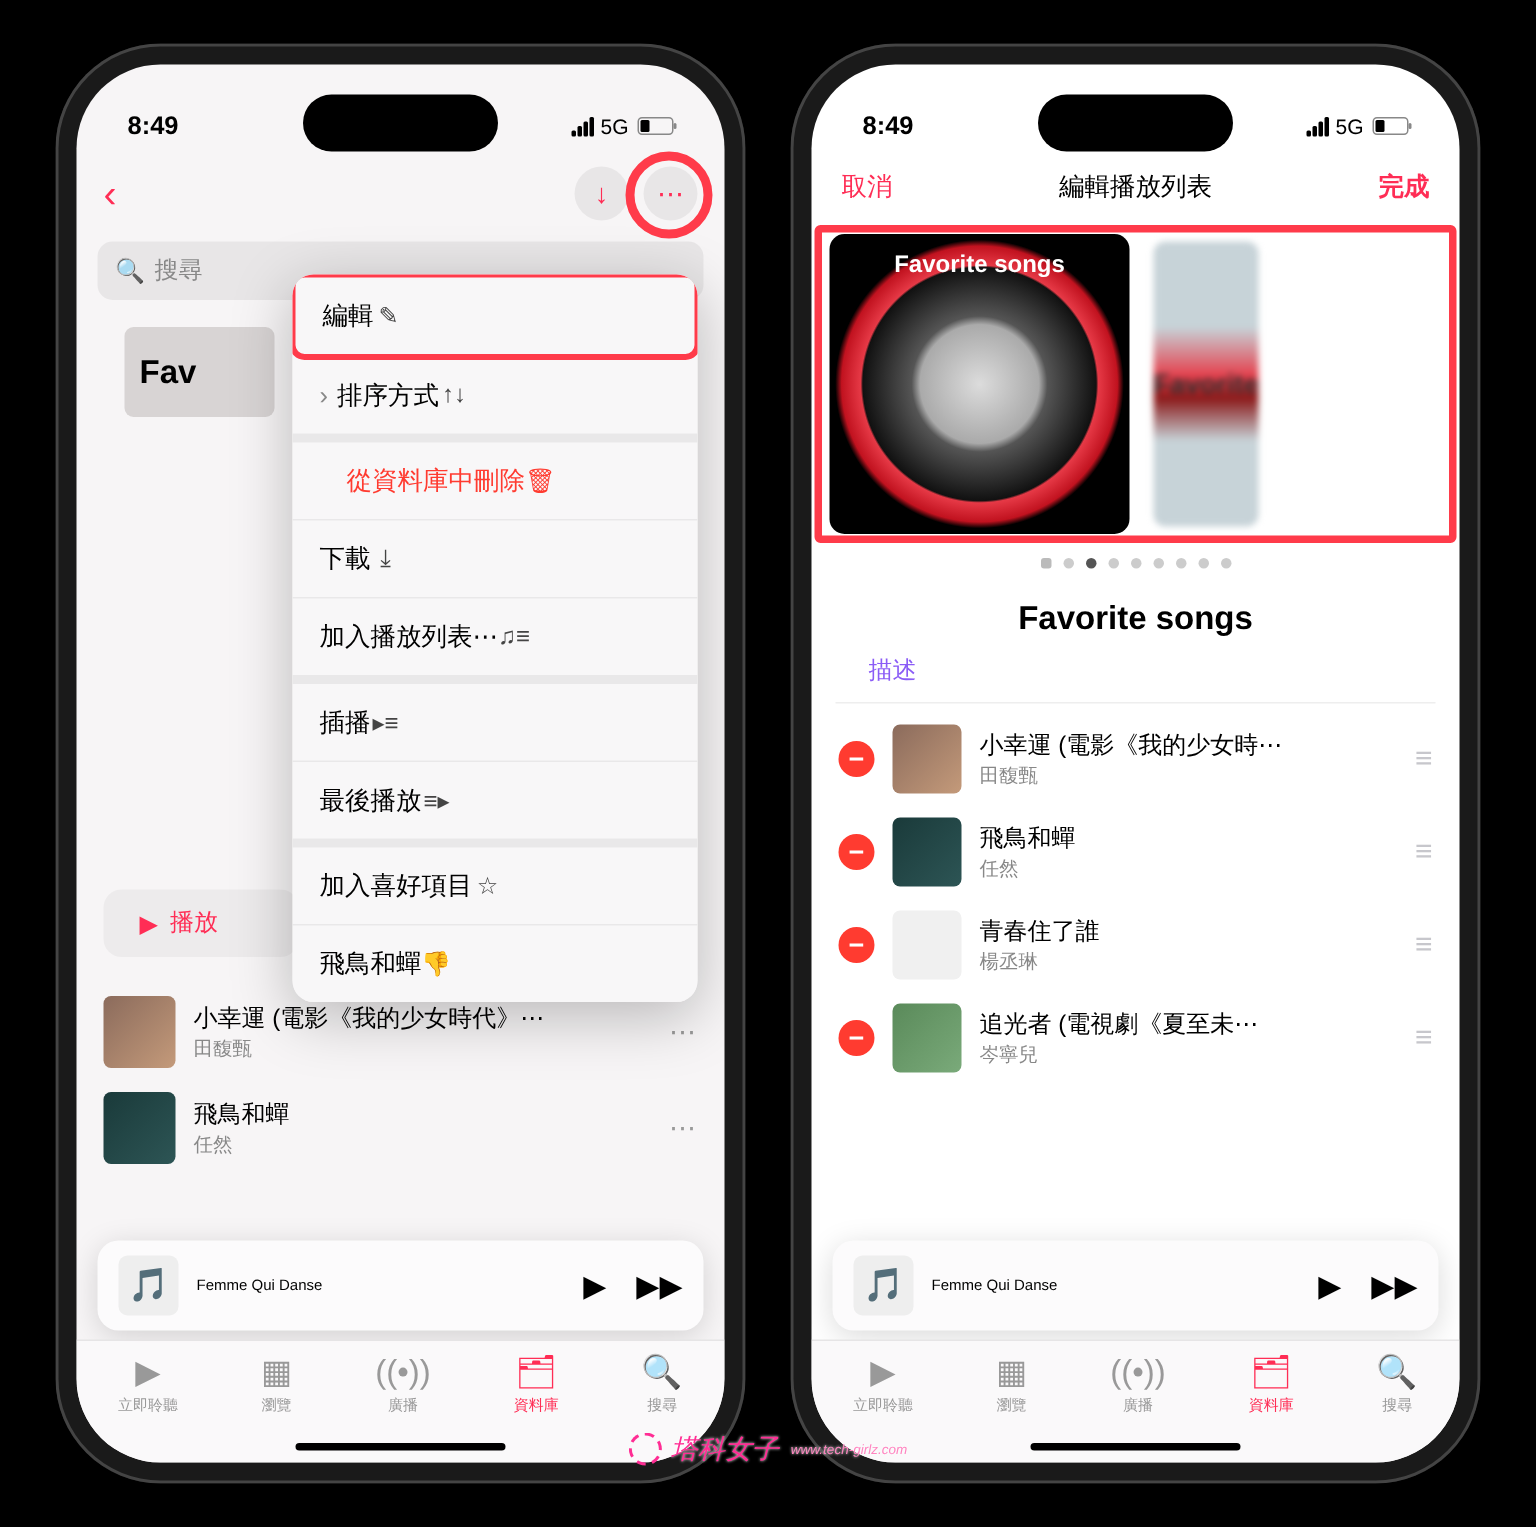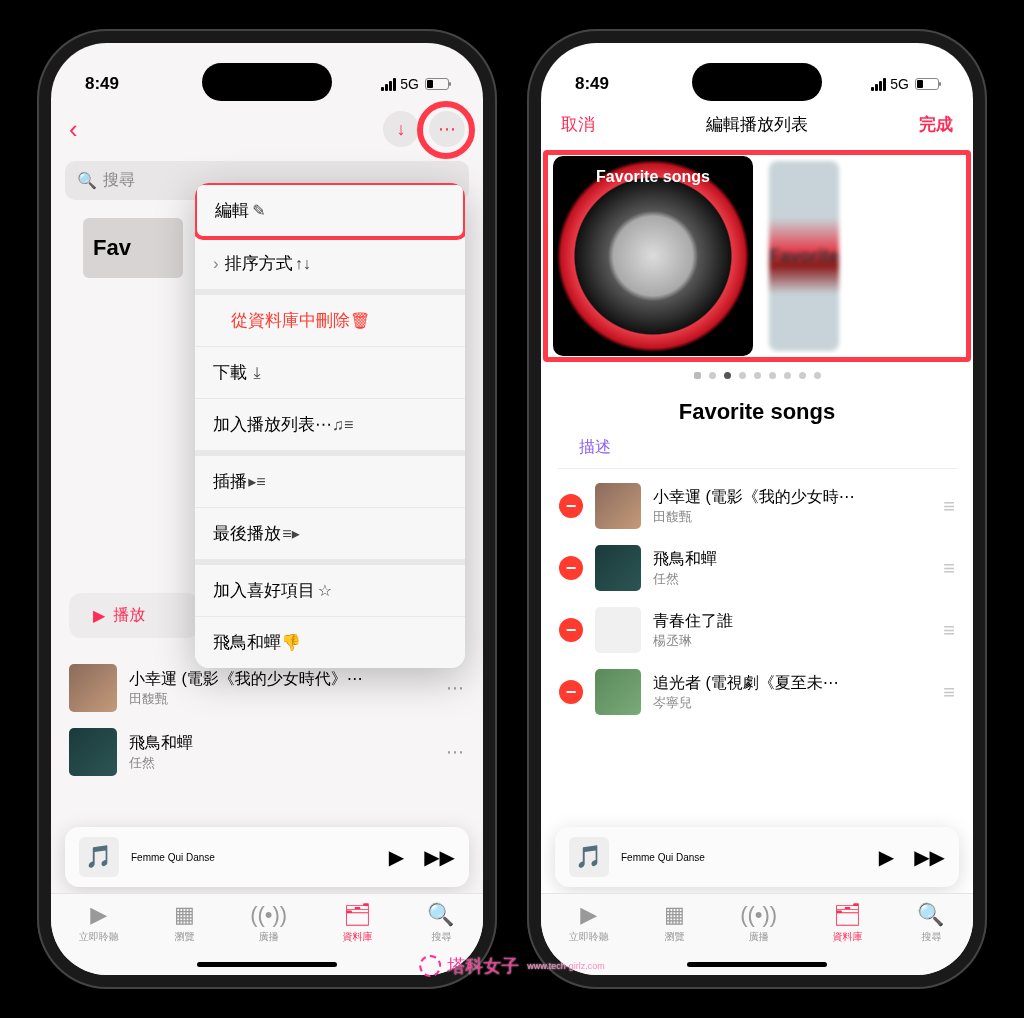"塔科女子" .watermark { font-style: none -> italic }
